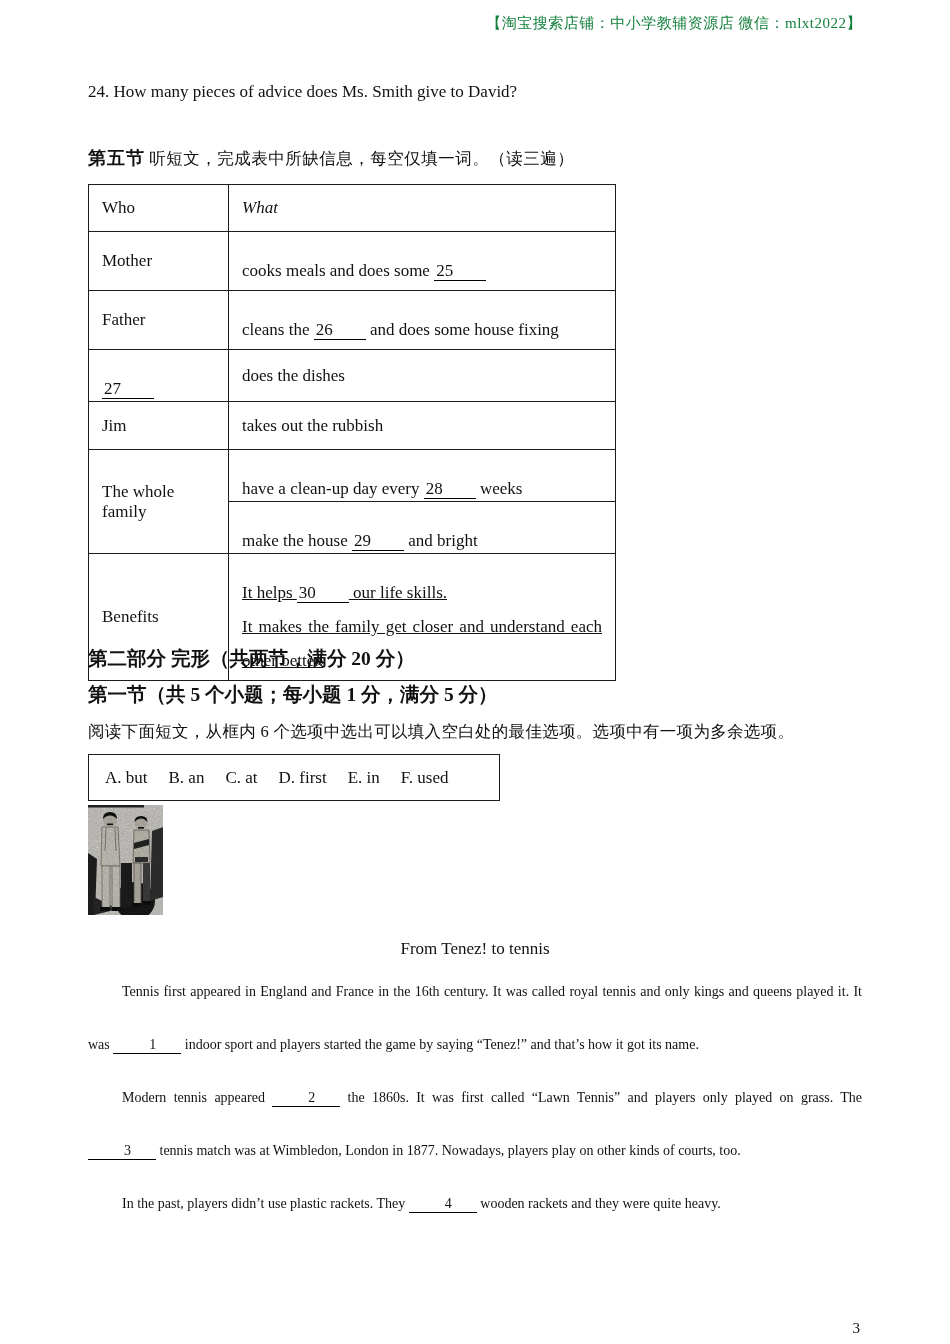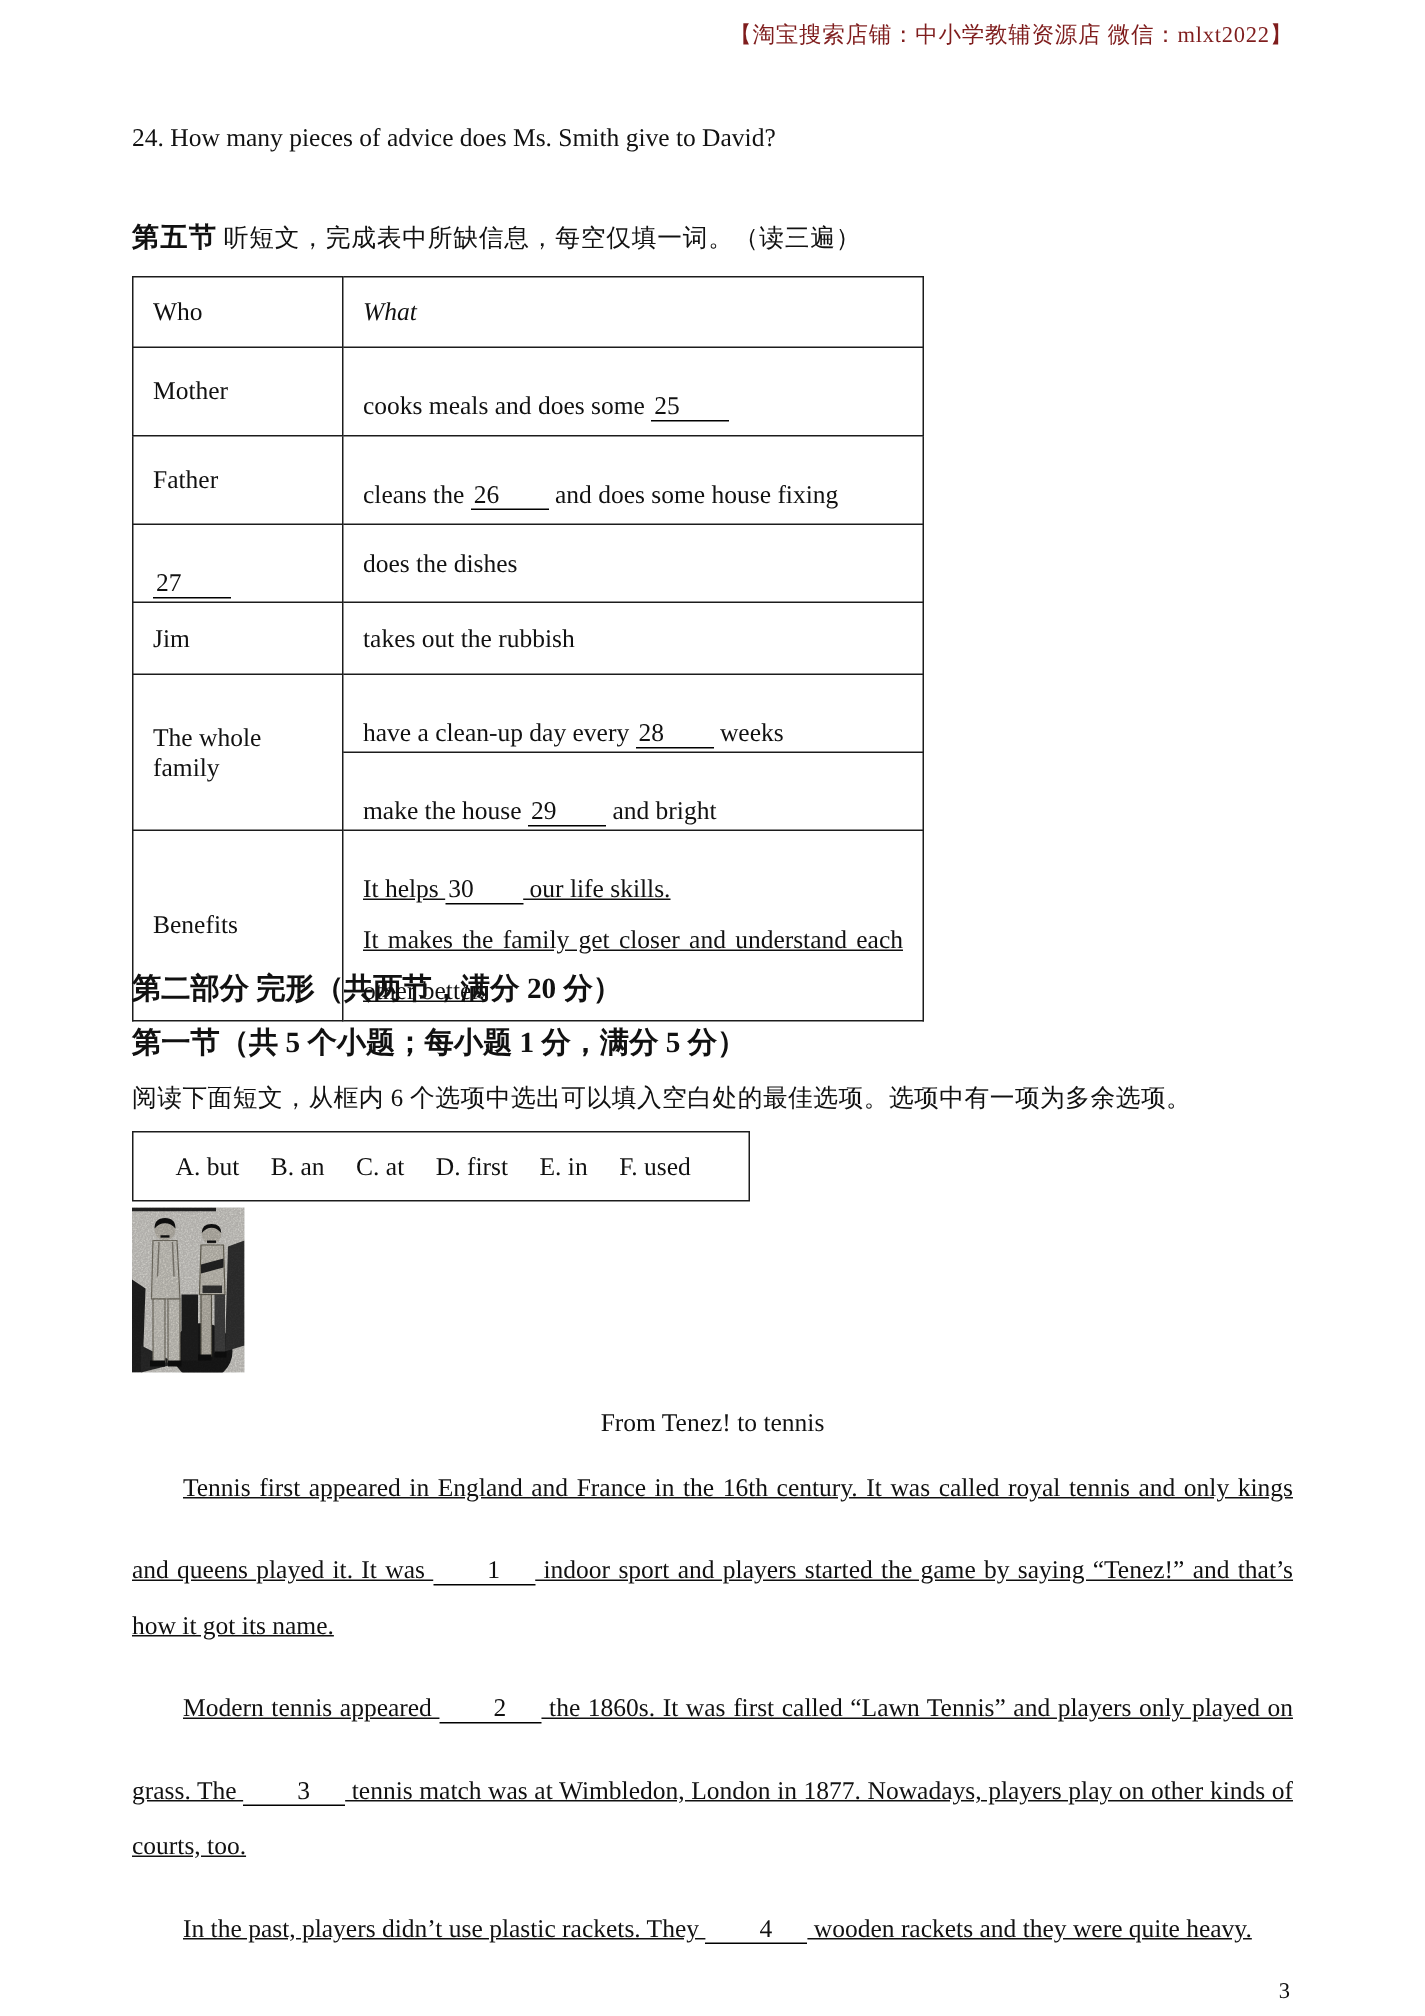"【淘宝搜索店铺：中小学教辅资源店 微信：mlxt2022】" .watermark { color: #7f1d1d -> #15803d }
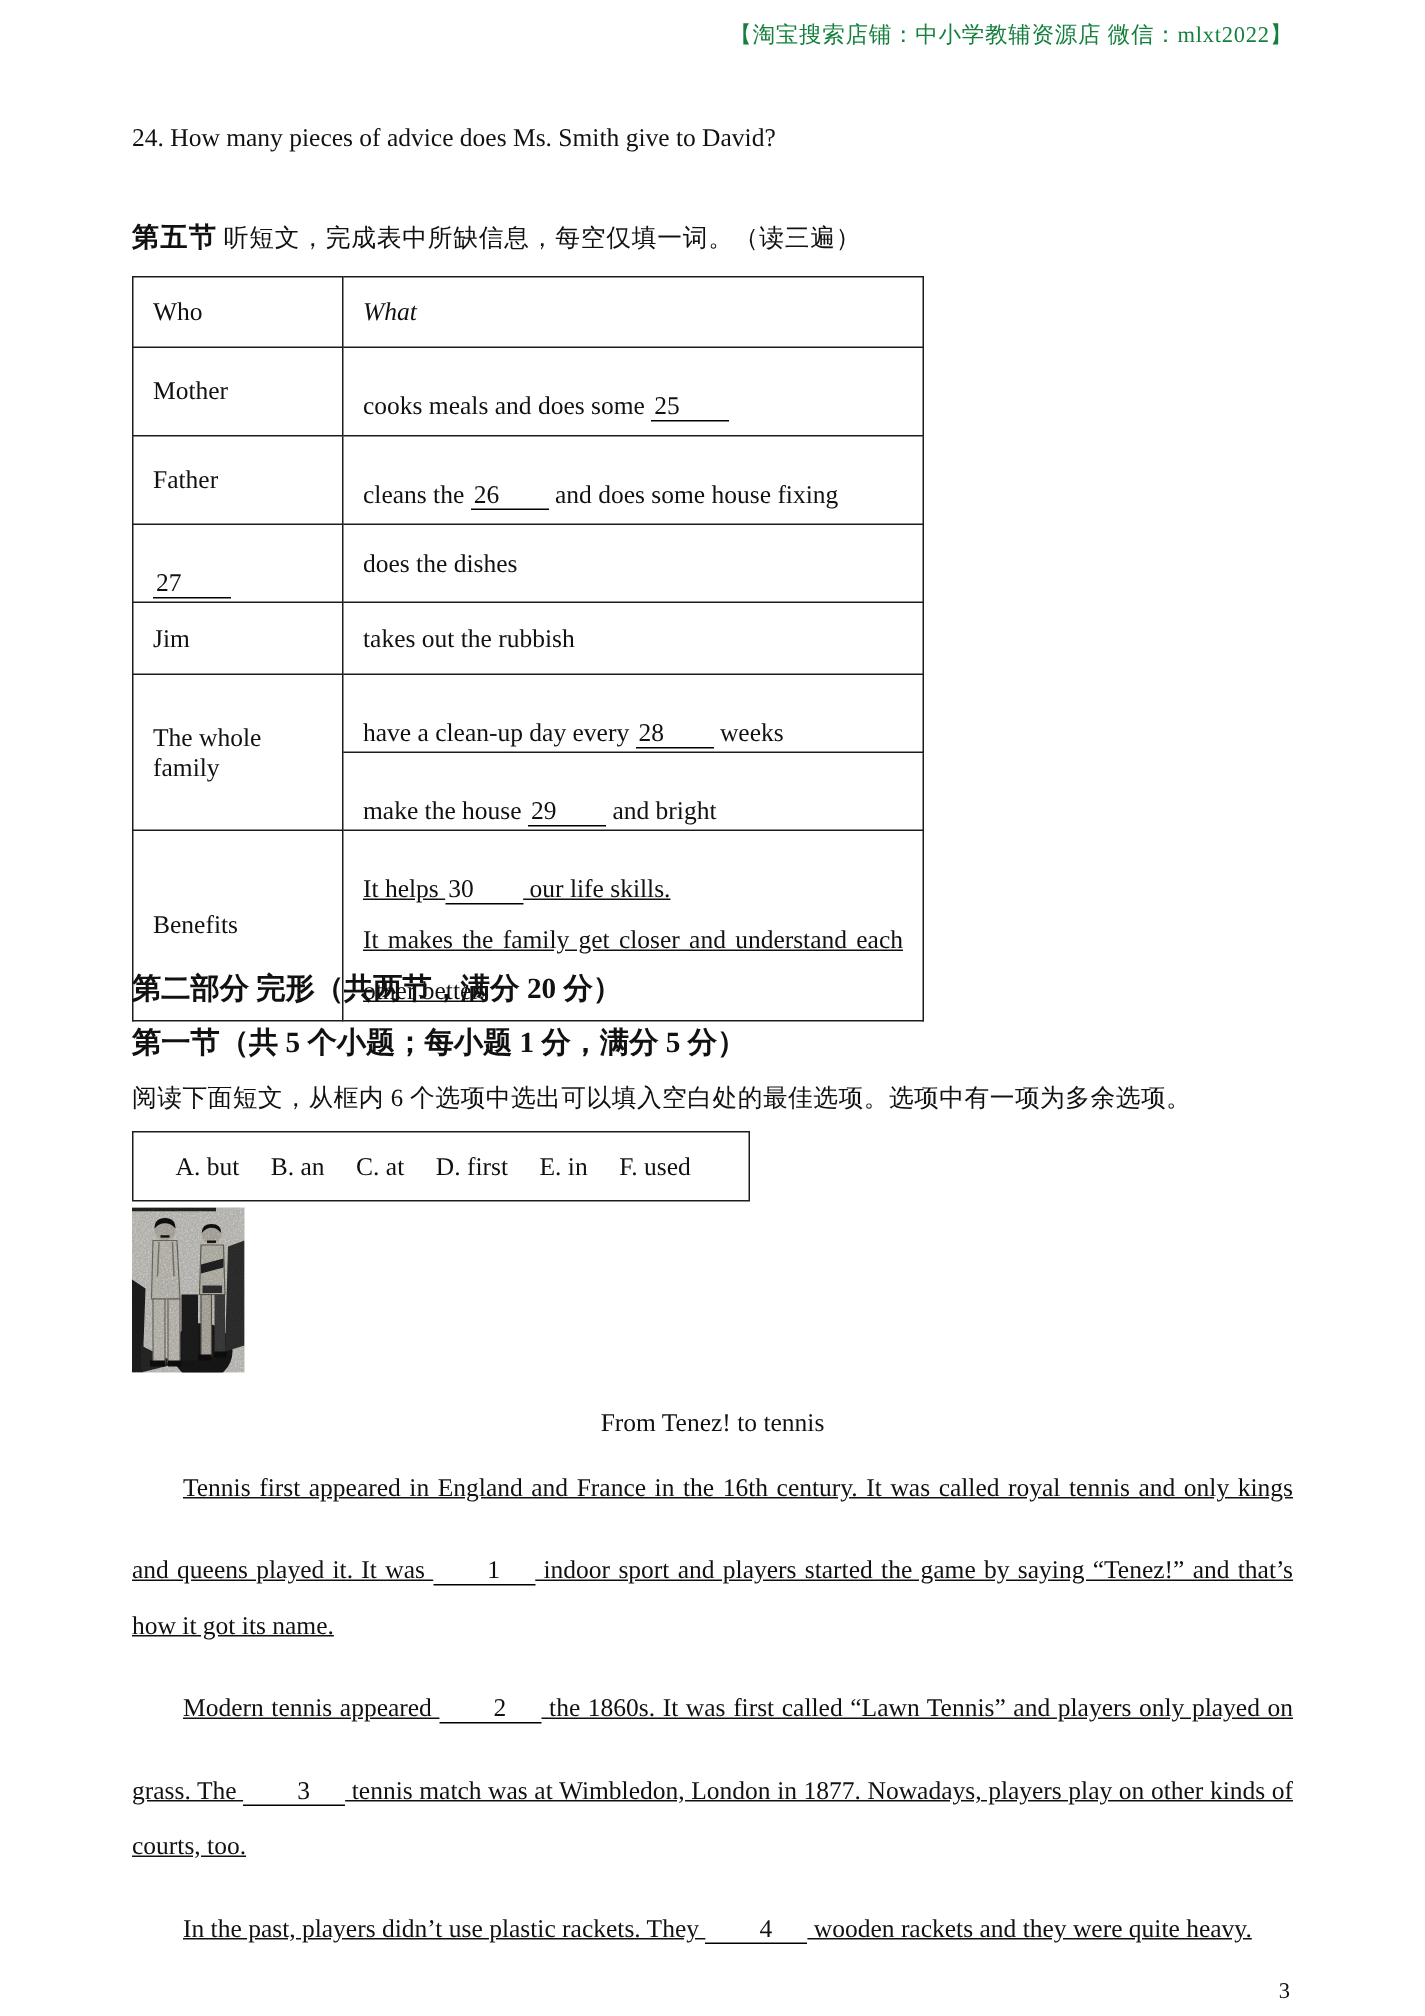"A. but" .optbox { padding-left: 28px -> 16px }
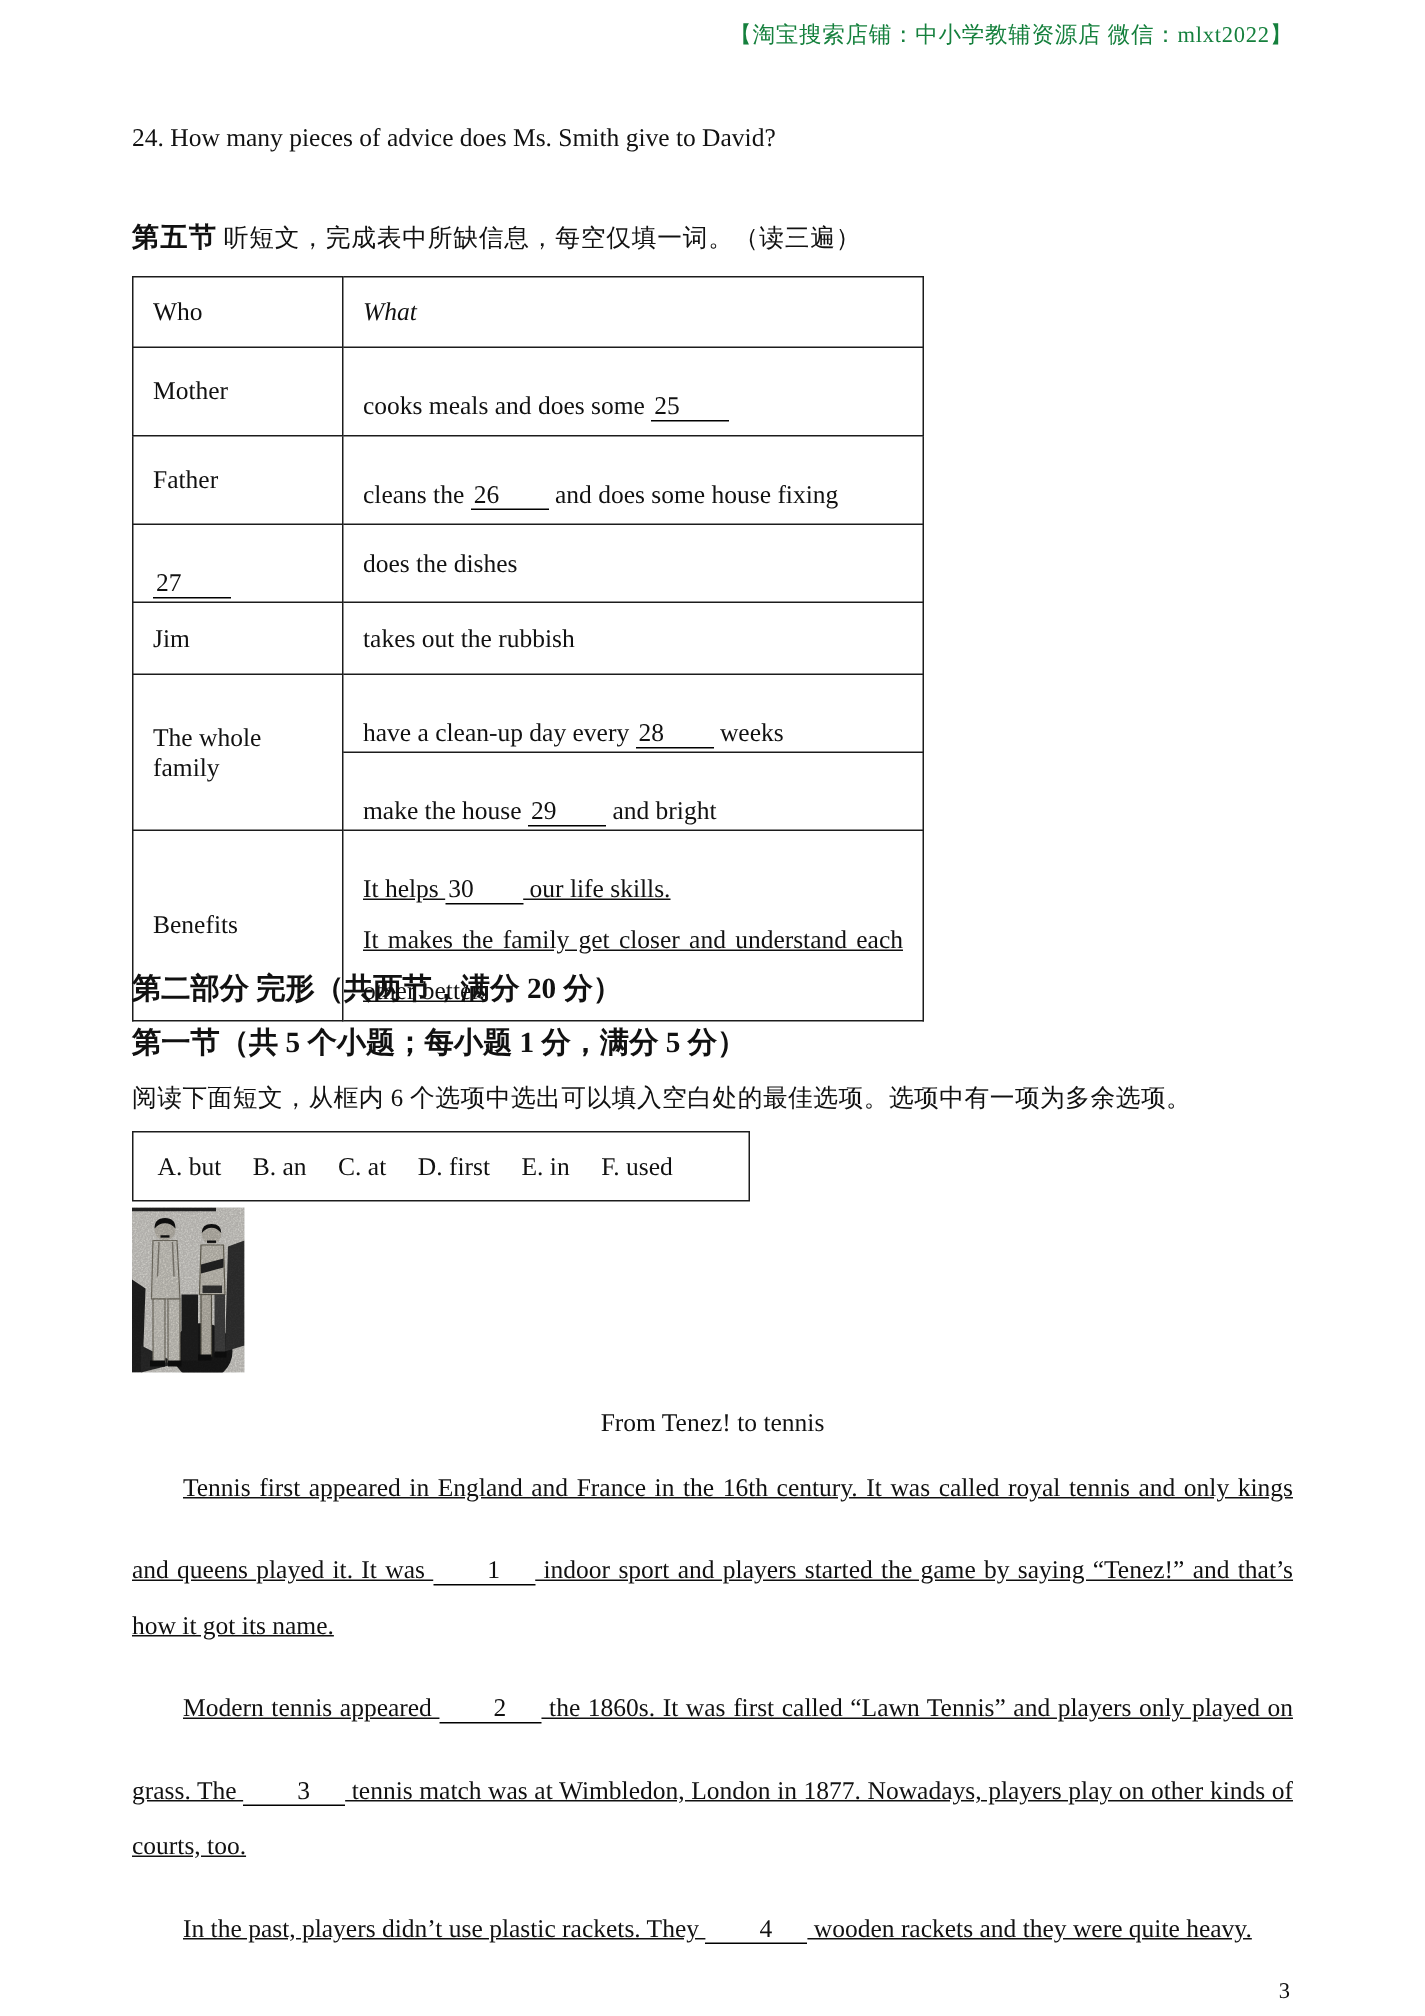"Tennis first appeared in England" .pbody p { font-size: 17px -> 14px; text-decoration: underline -> none }
